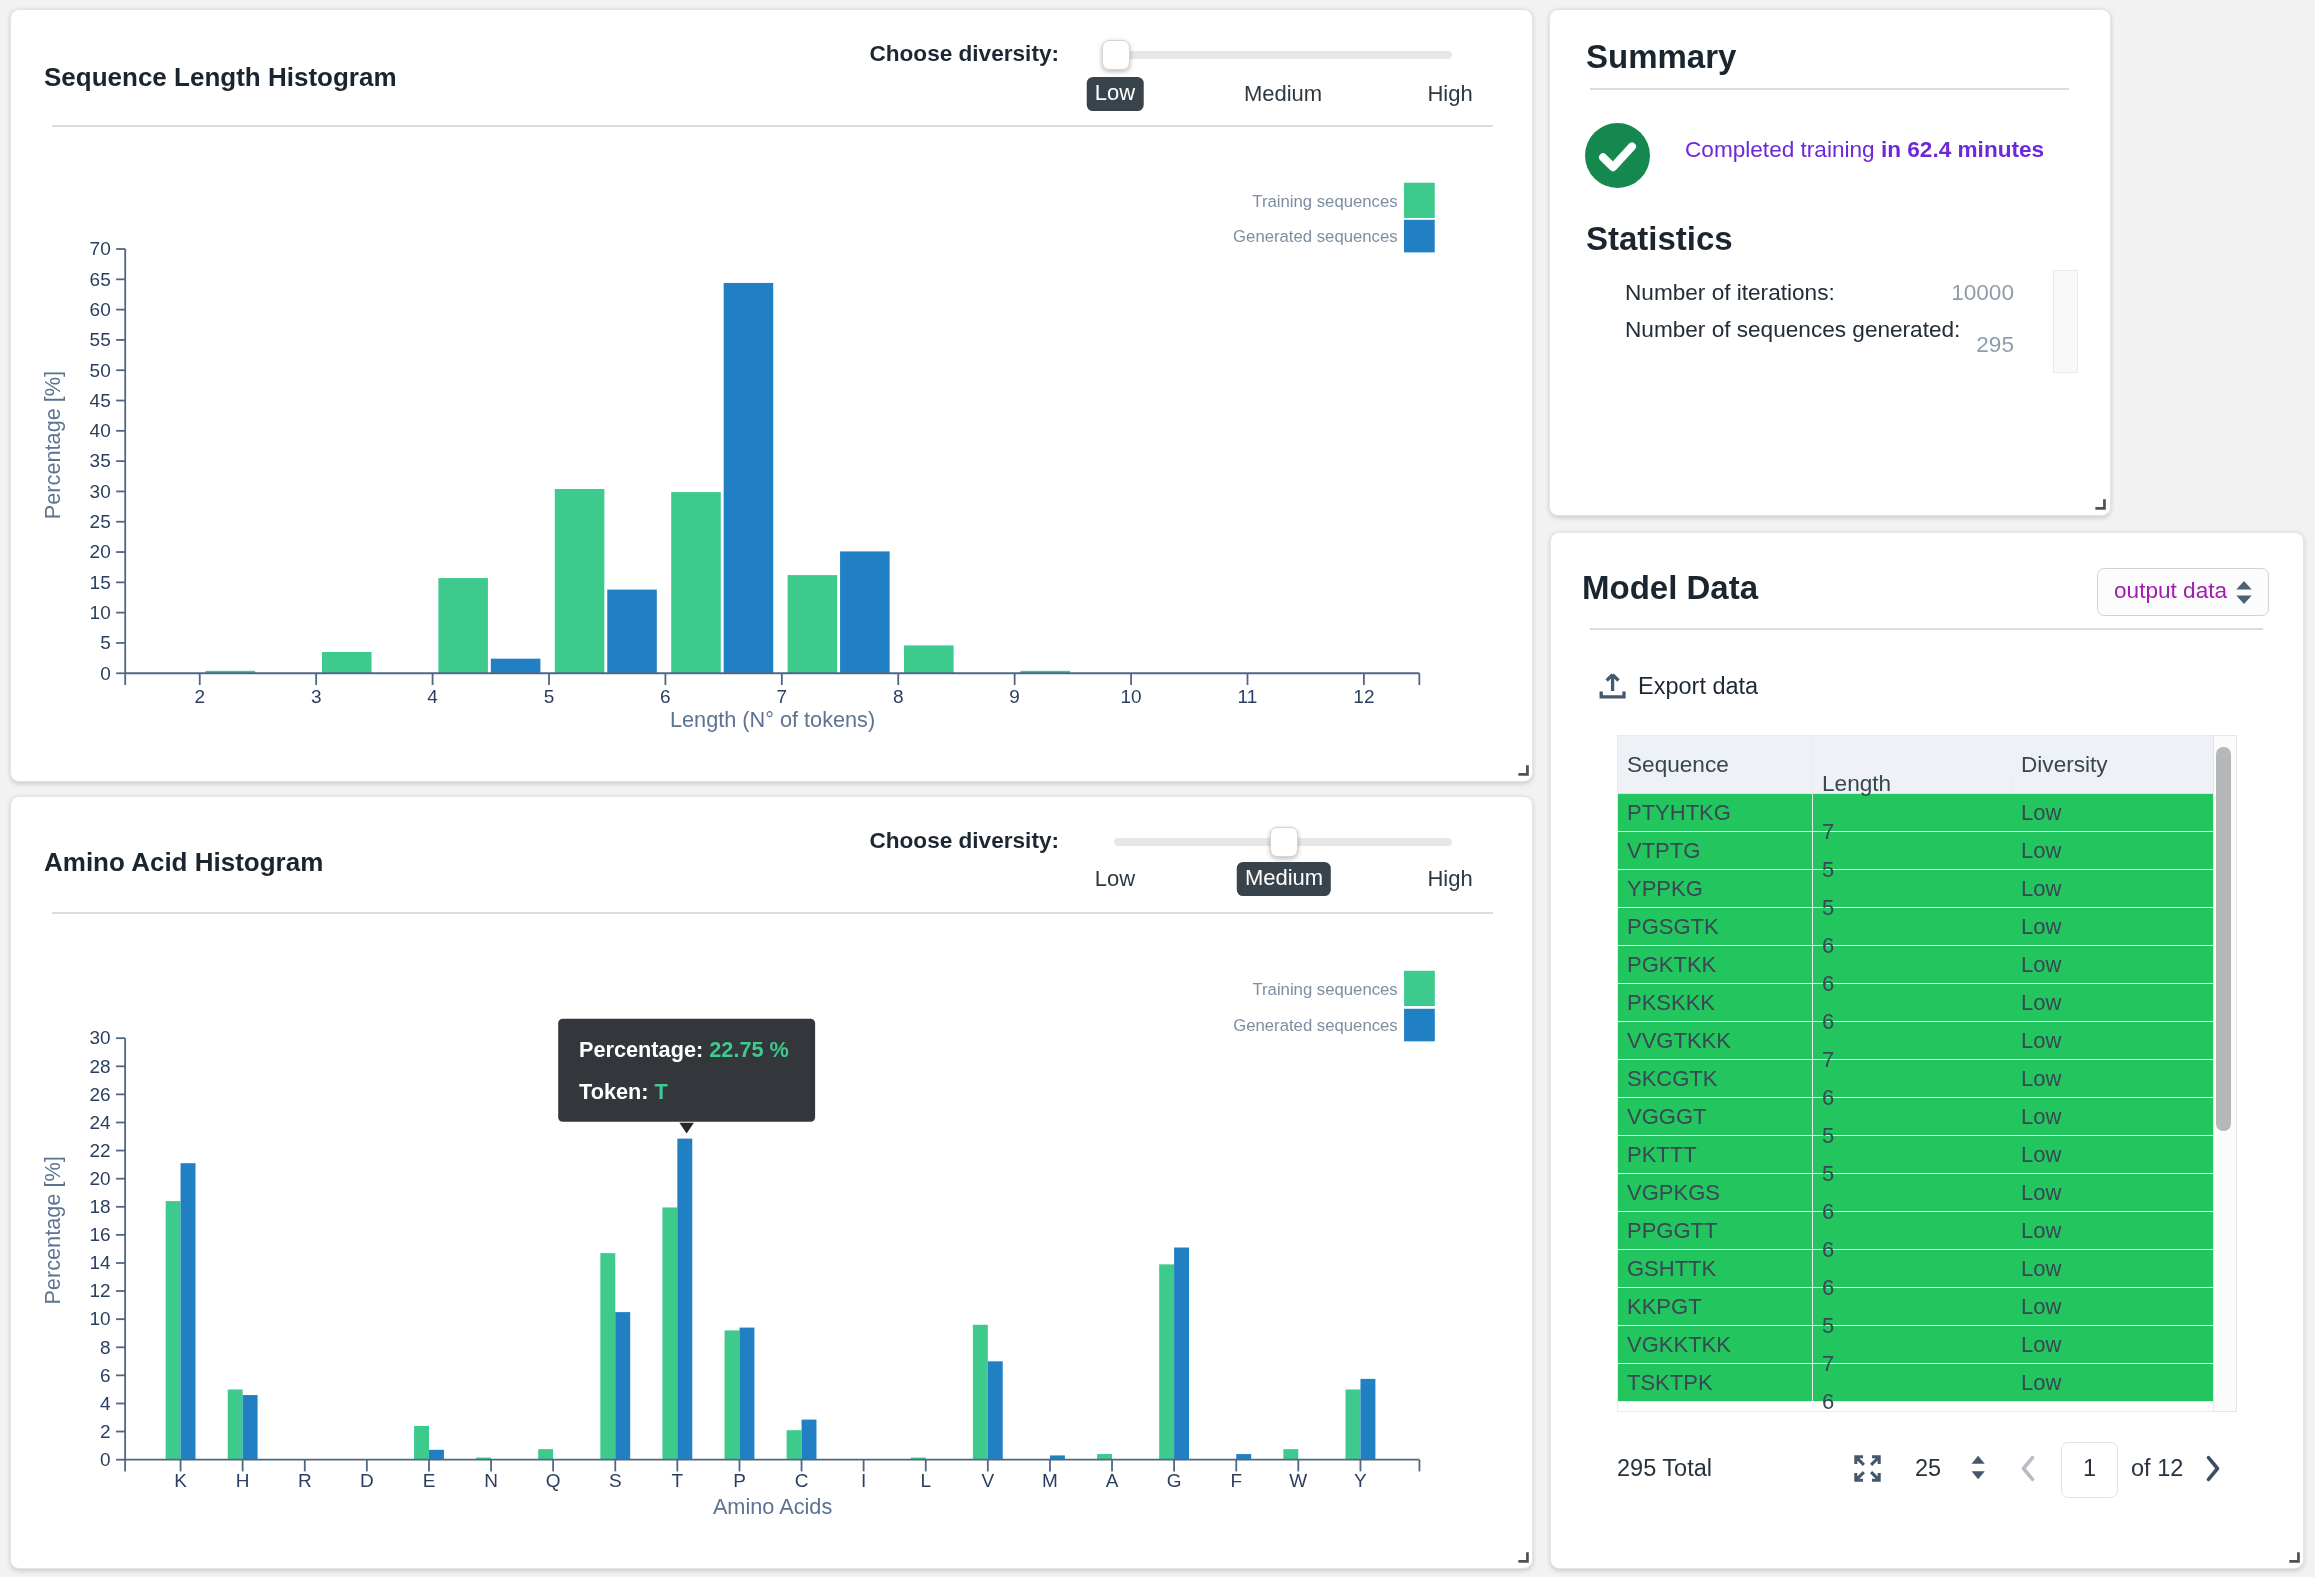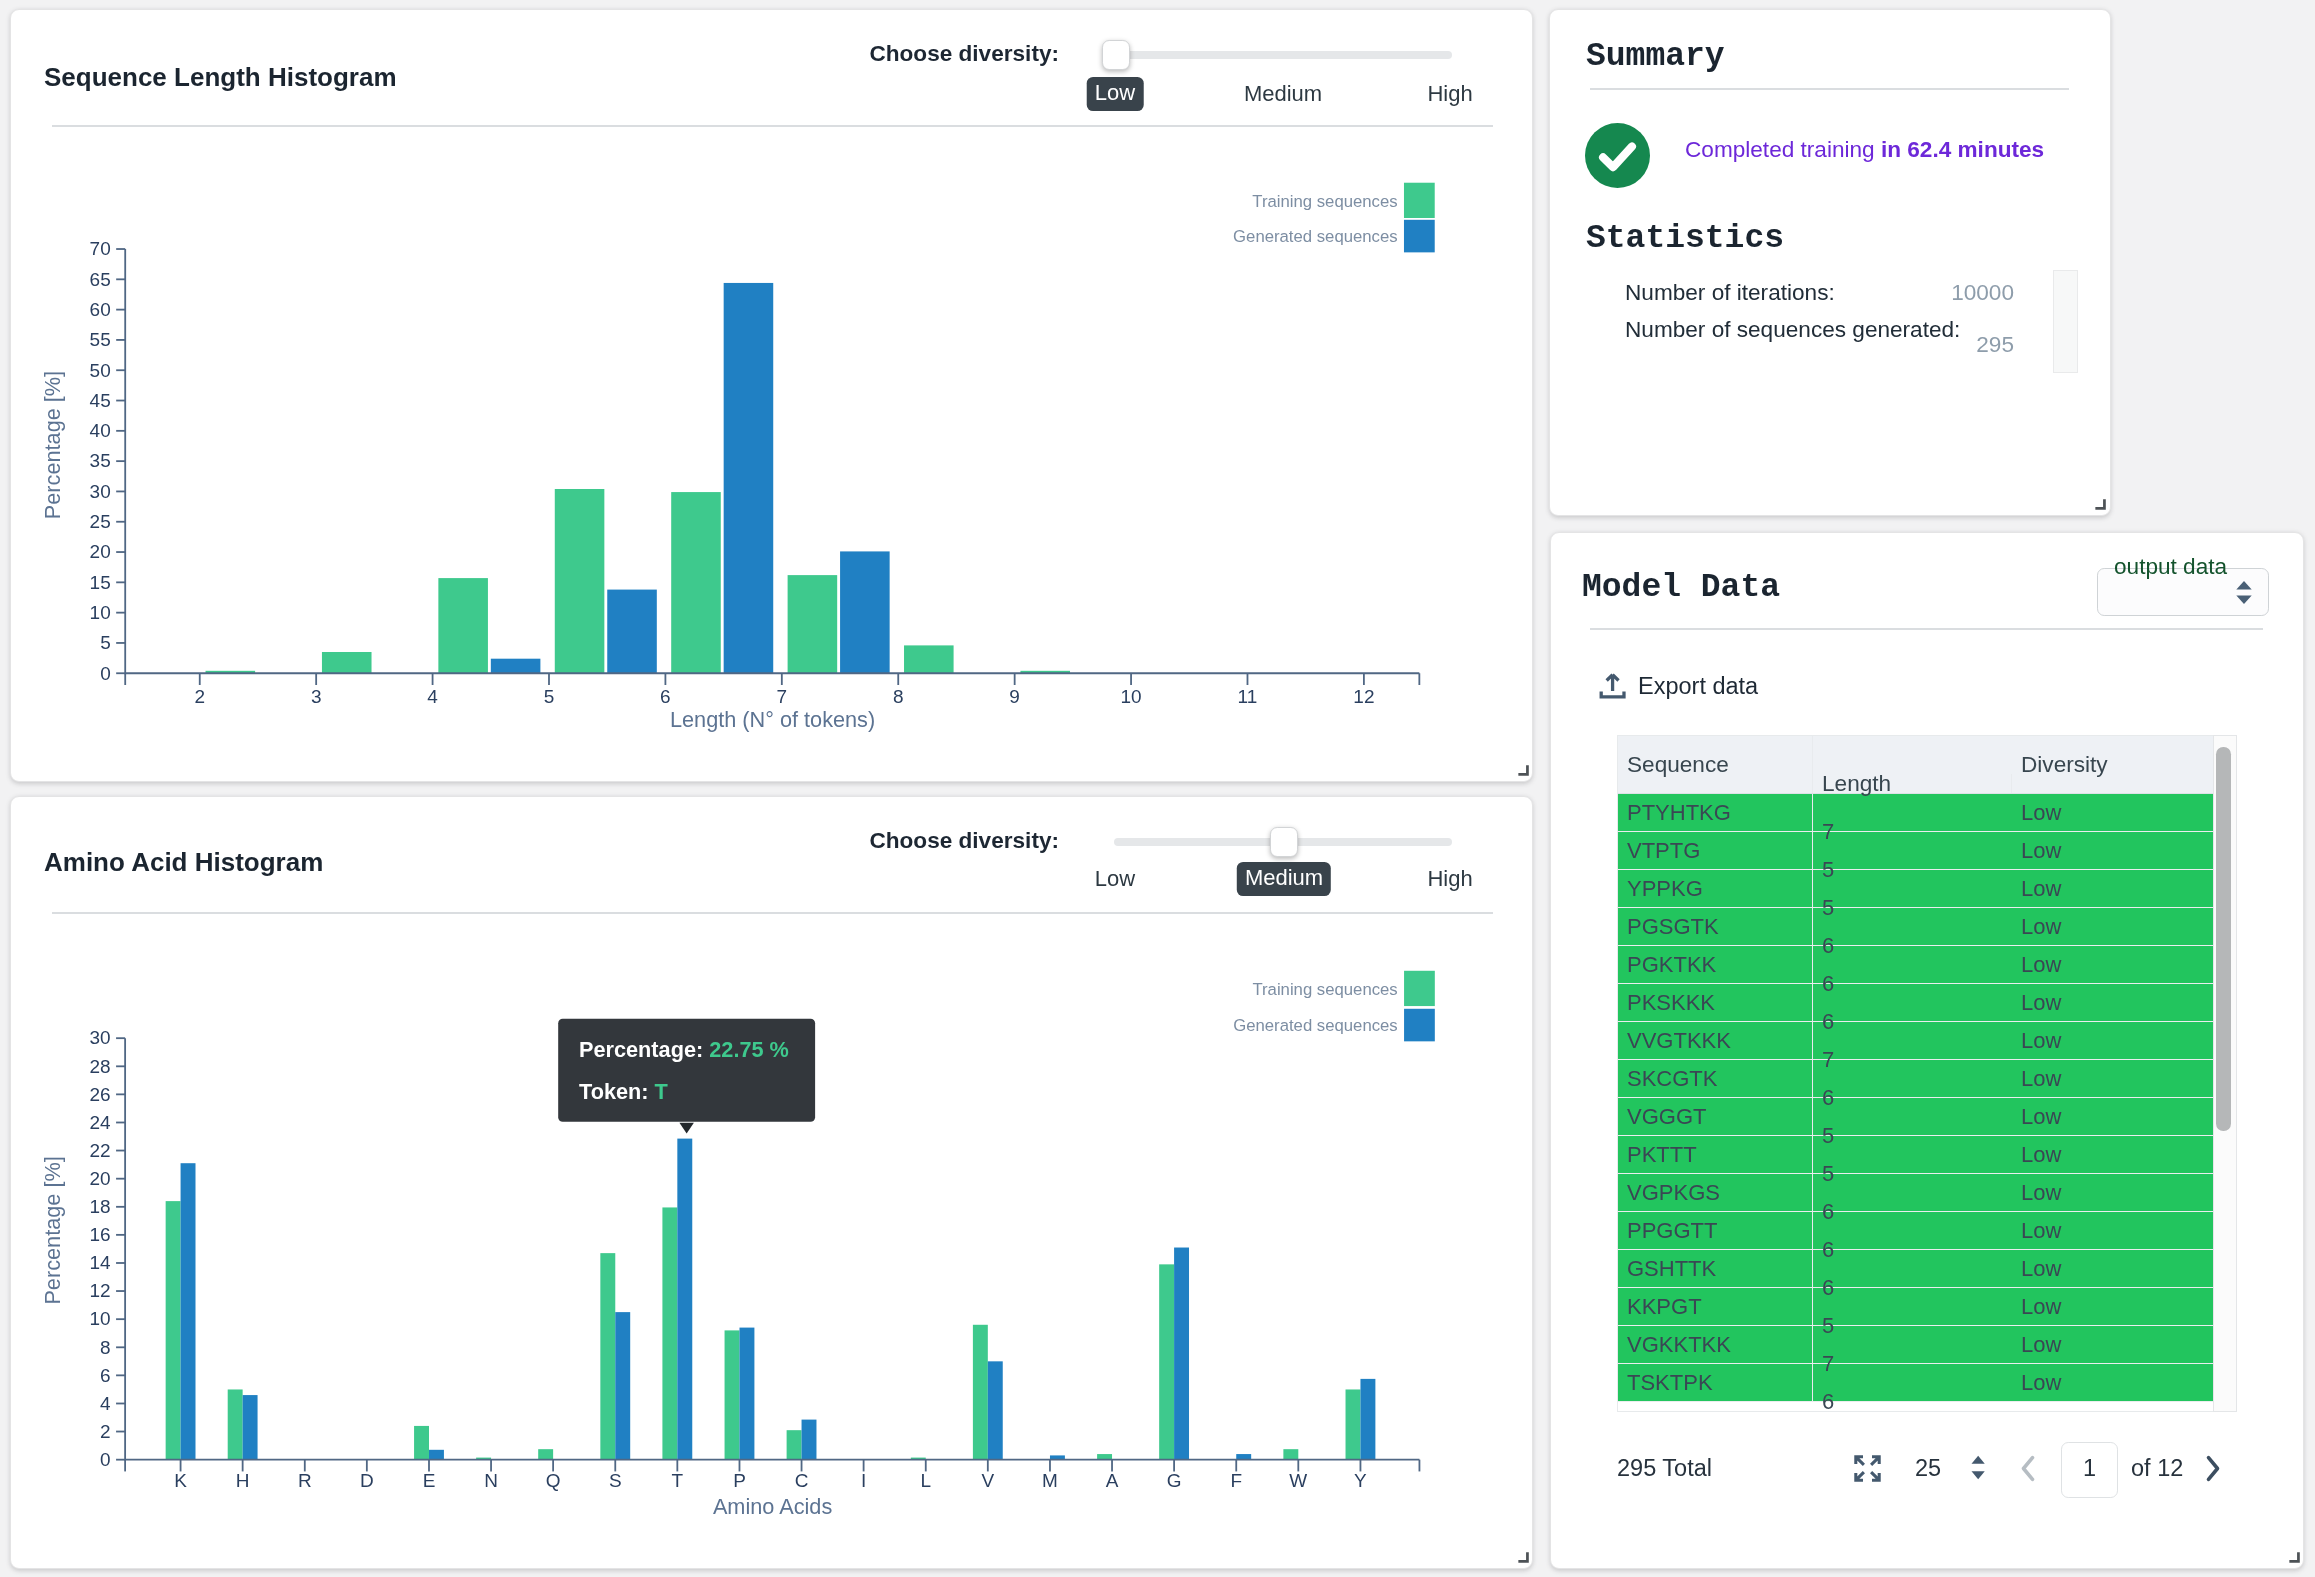"Summary" .rtitle { font-family: Liberation Mono, monospace -> none }
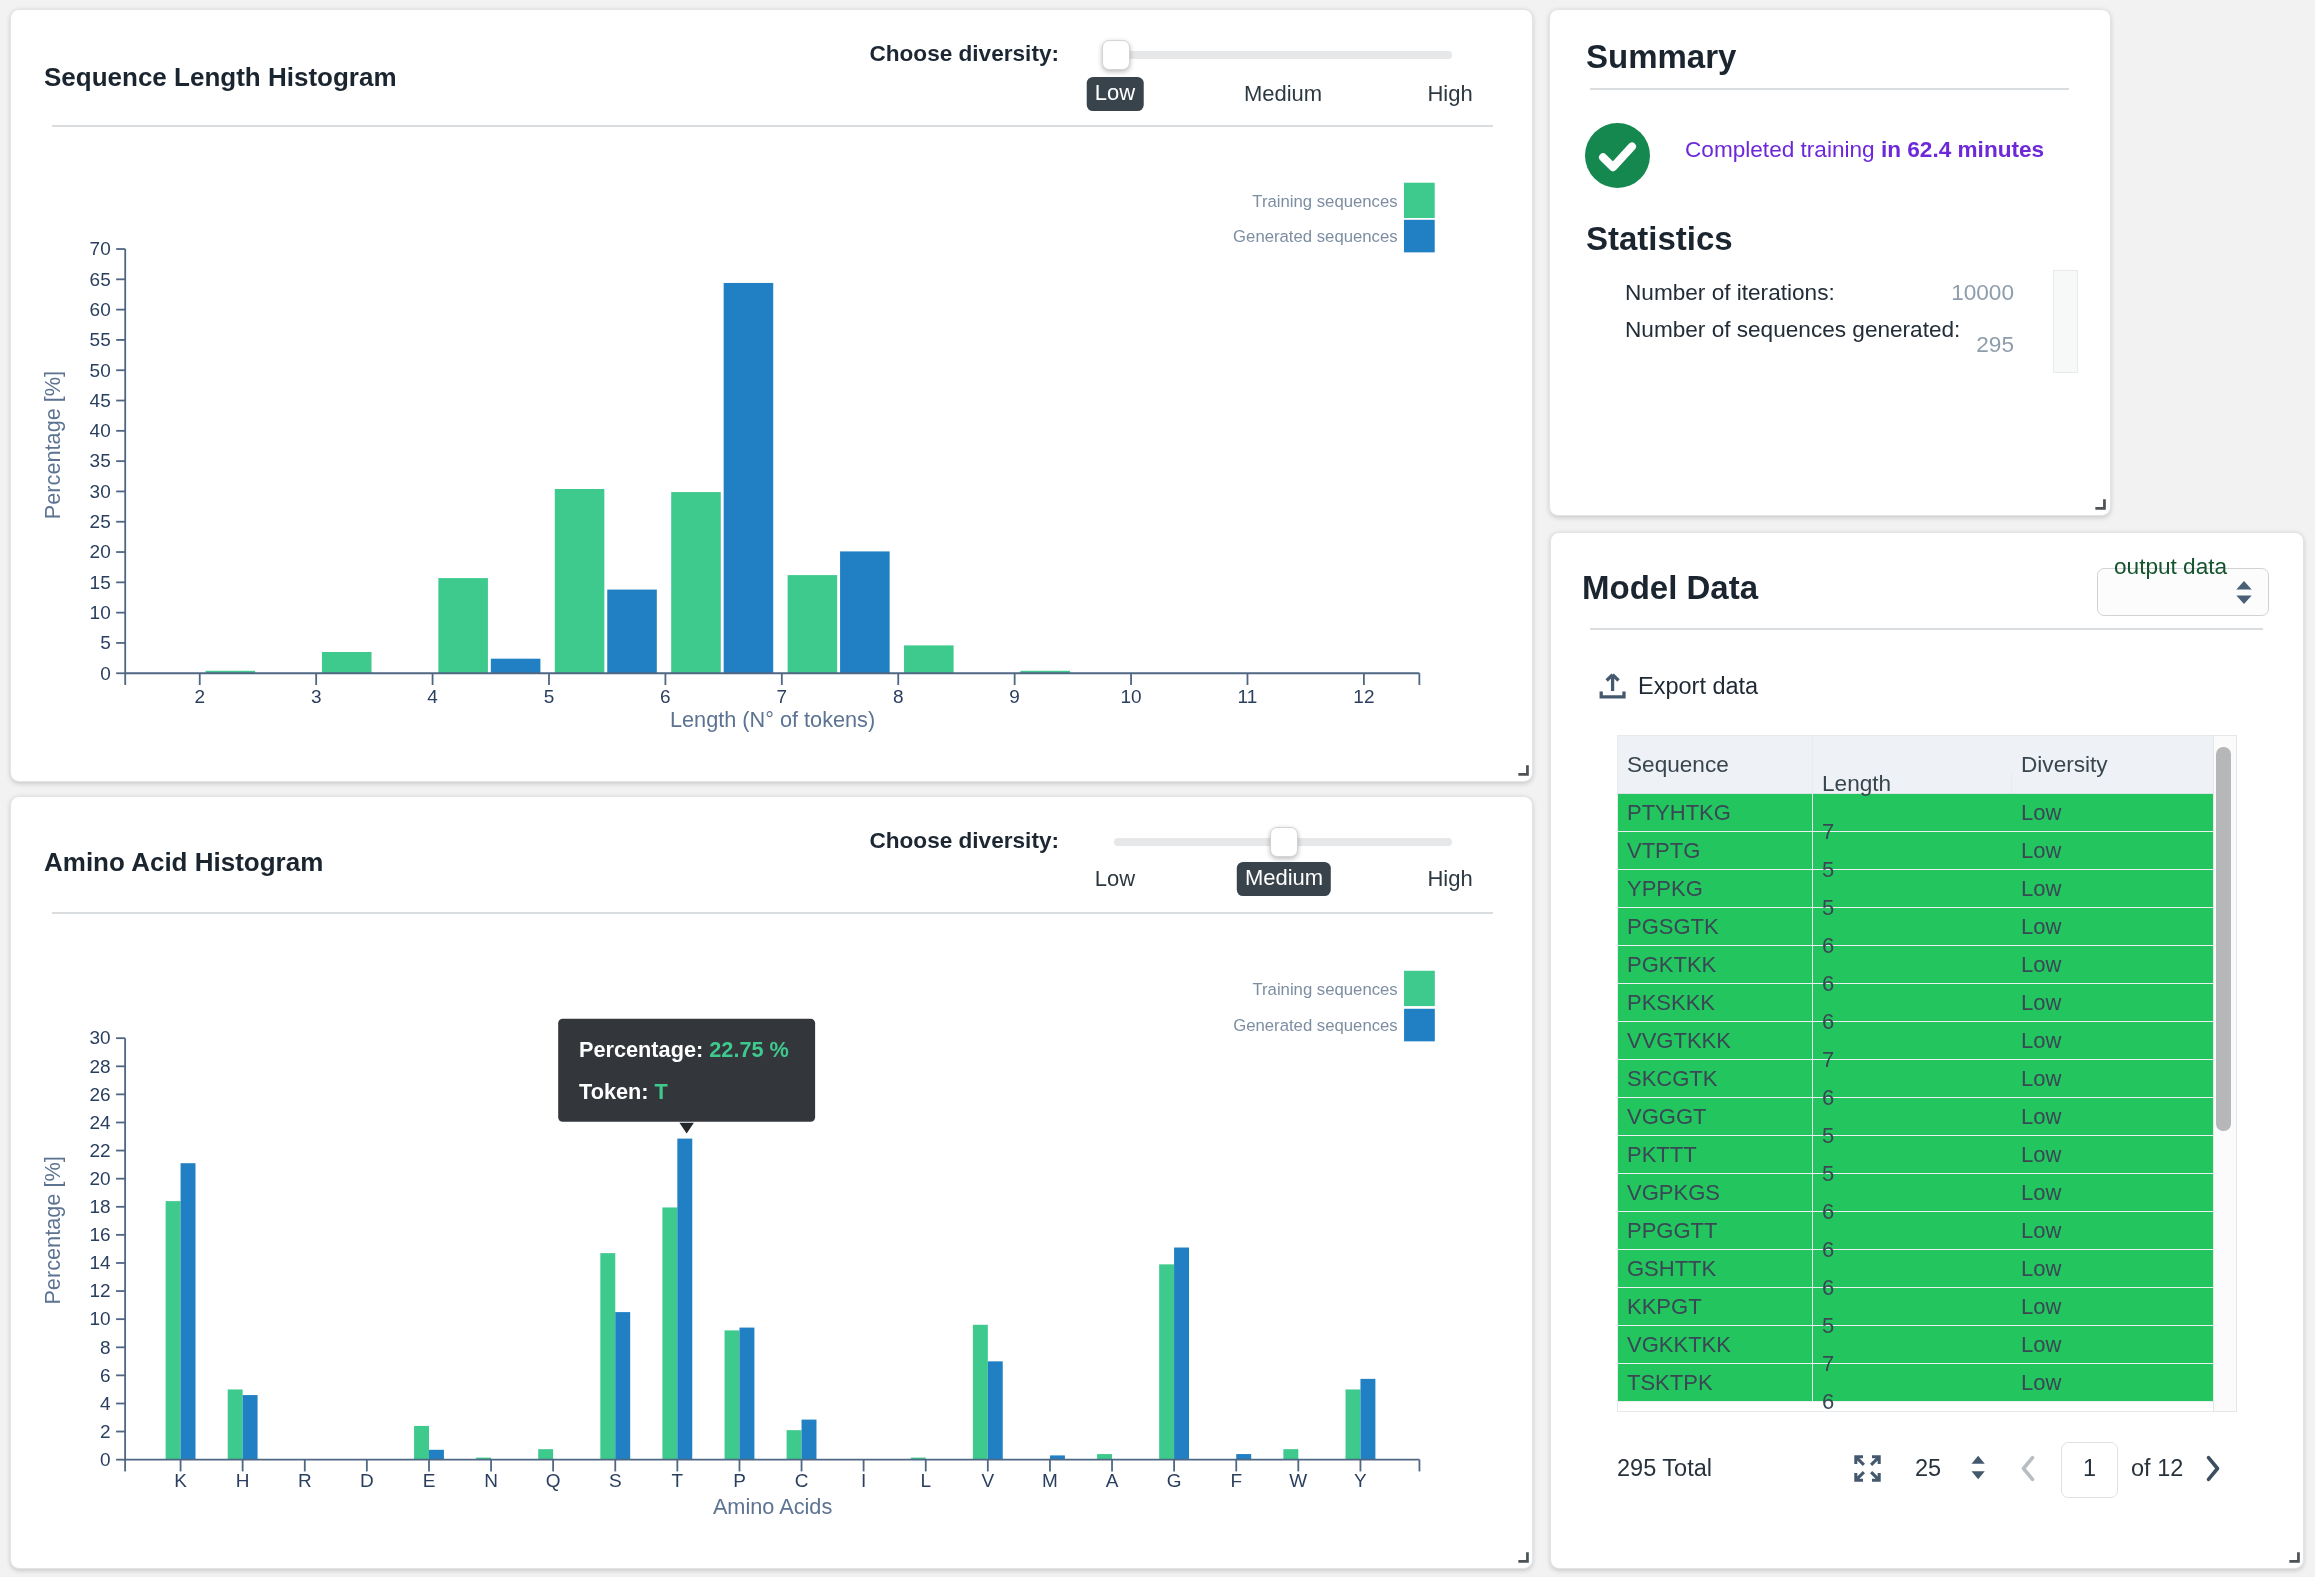"output data" div.abs { color: #14532d -> #a21caf; top: 554px -> 578px }
